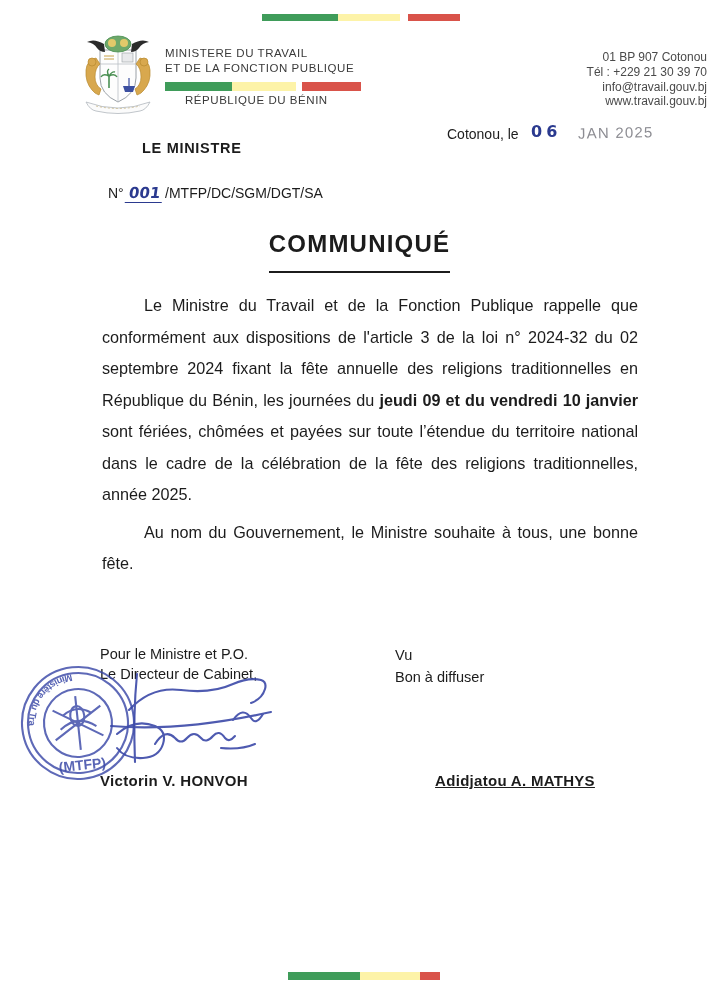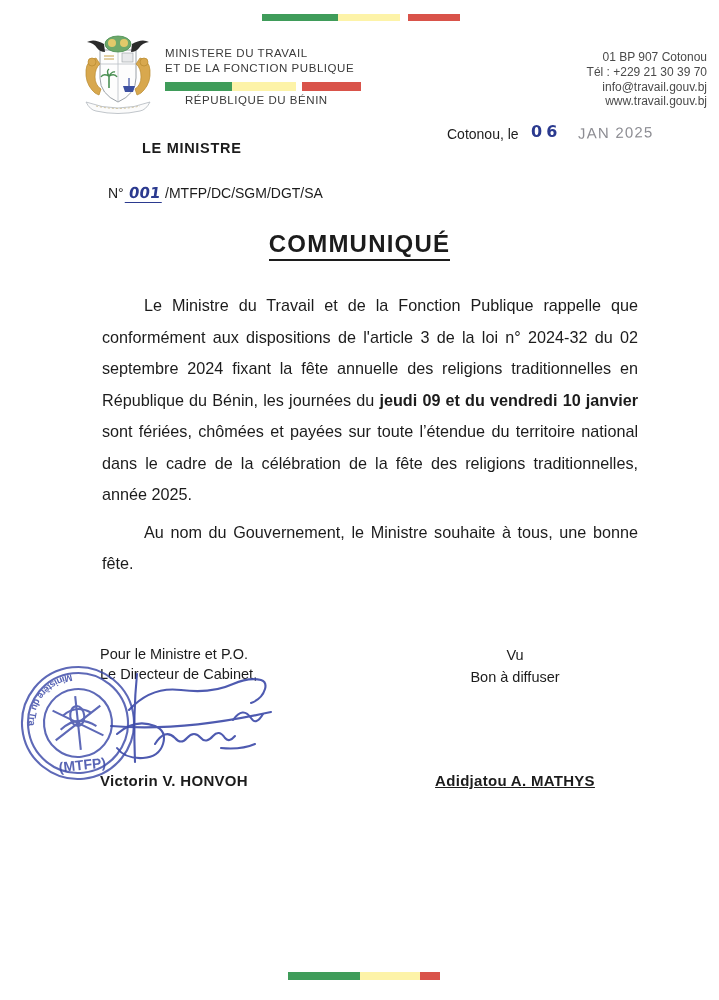"COMMUNIQUÉ" #communique-title span { padding-bottom: 2px -> 14px }
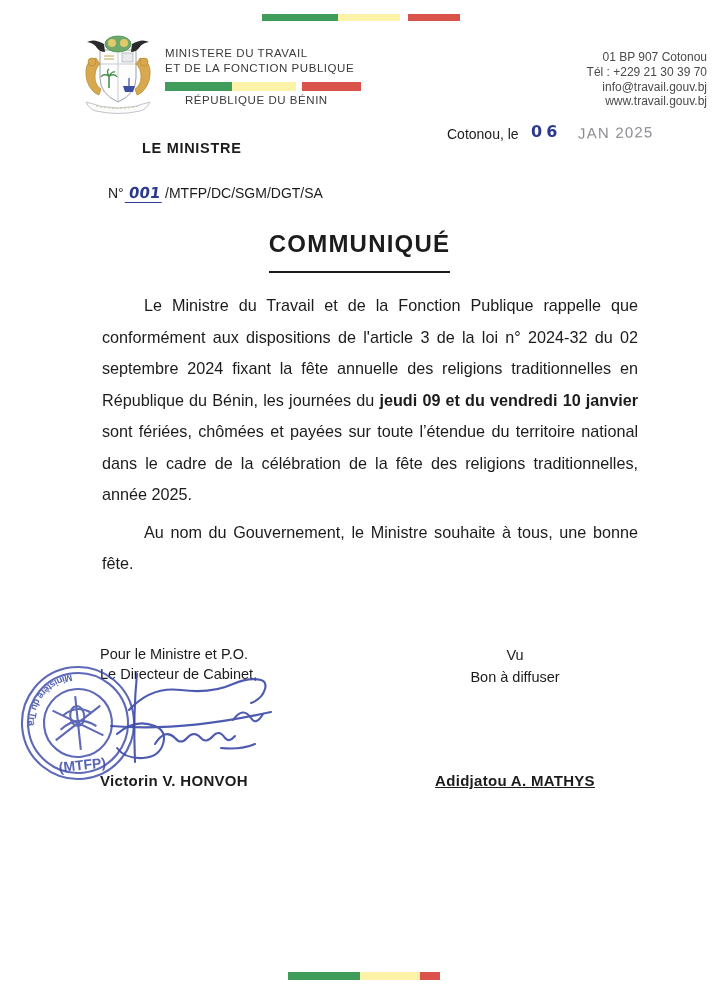"Vu" #sig-right { text-align: center -> left }
